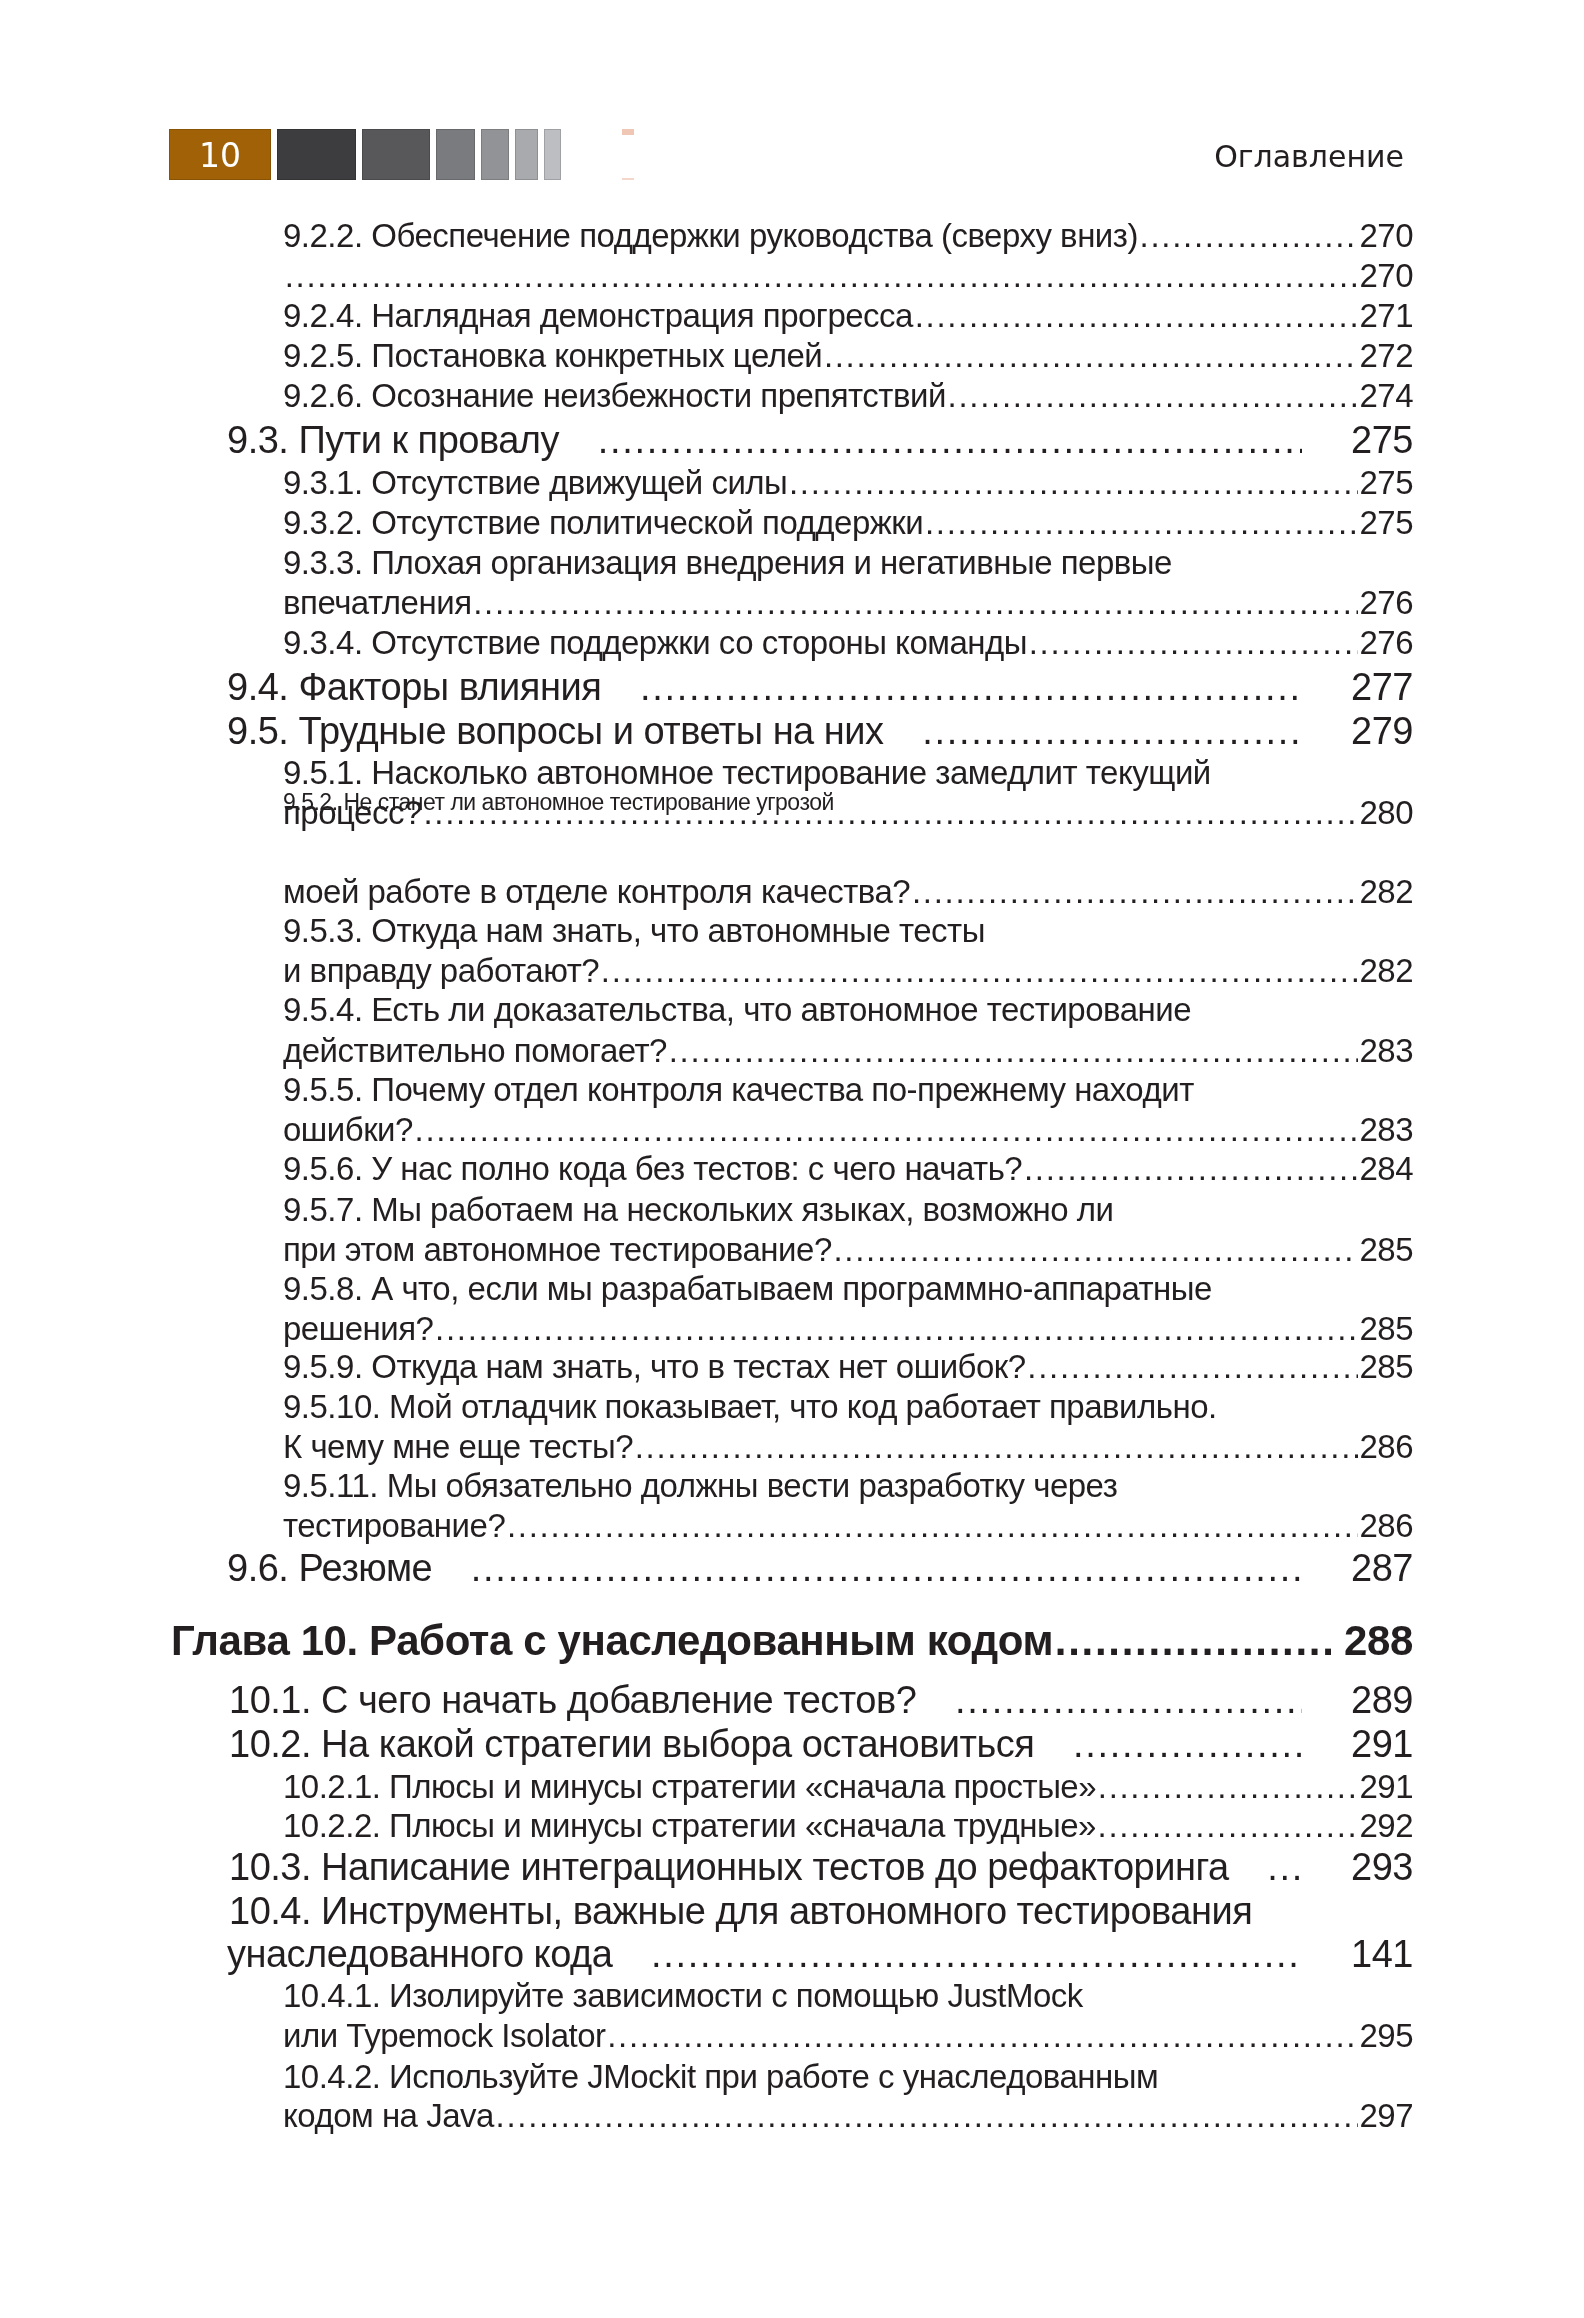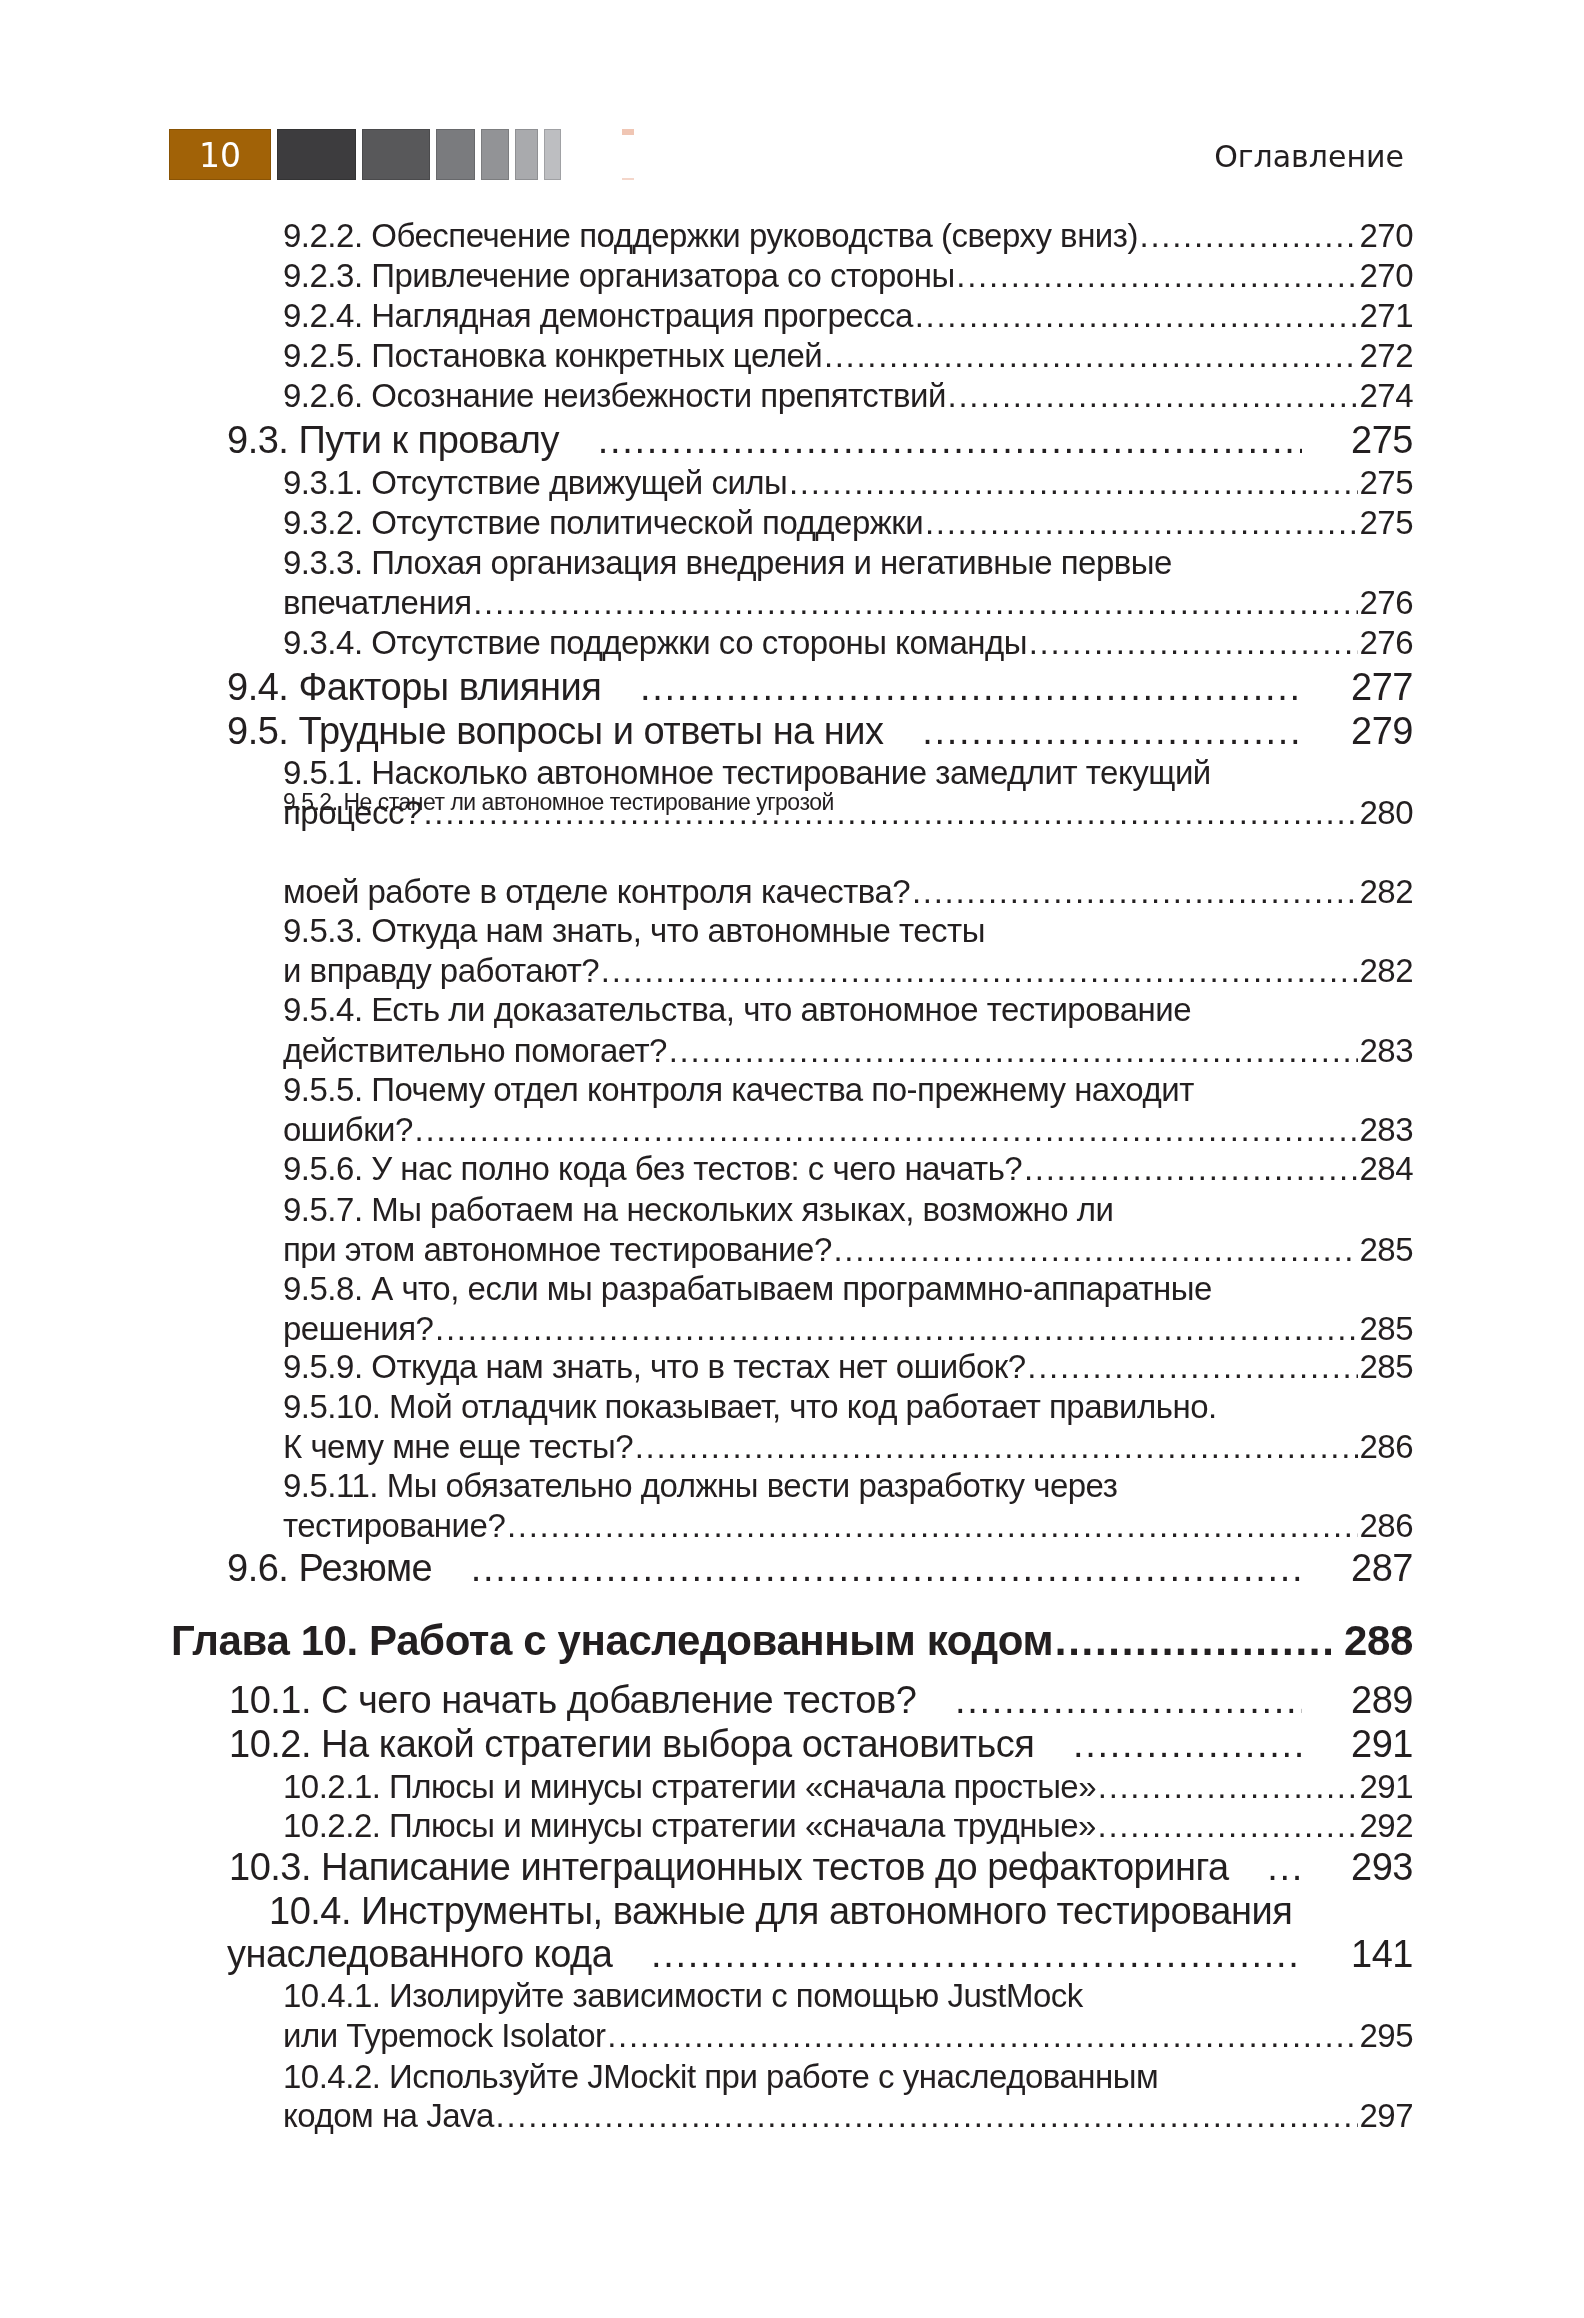"9.2.3. Привлечение организатора со" span.t { html: <span>9.2.3. Привлечение организатора со стороны</span> -> none }
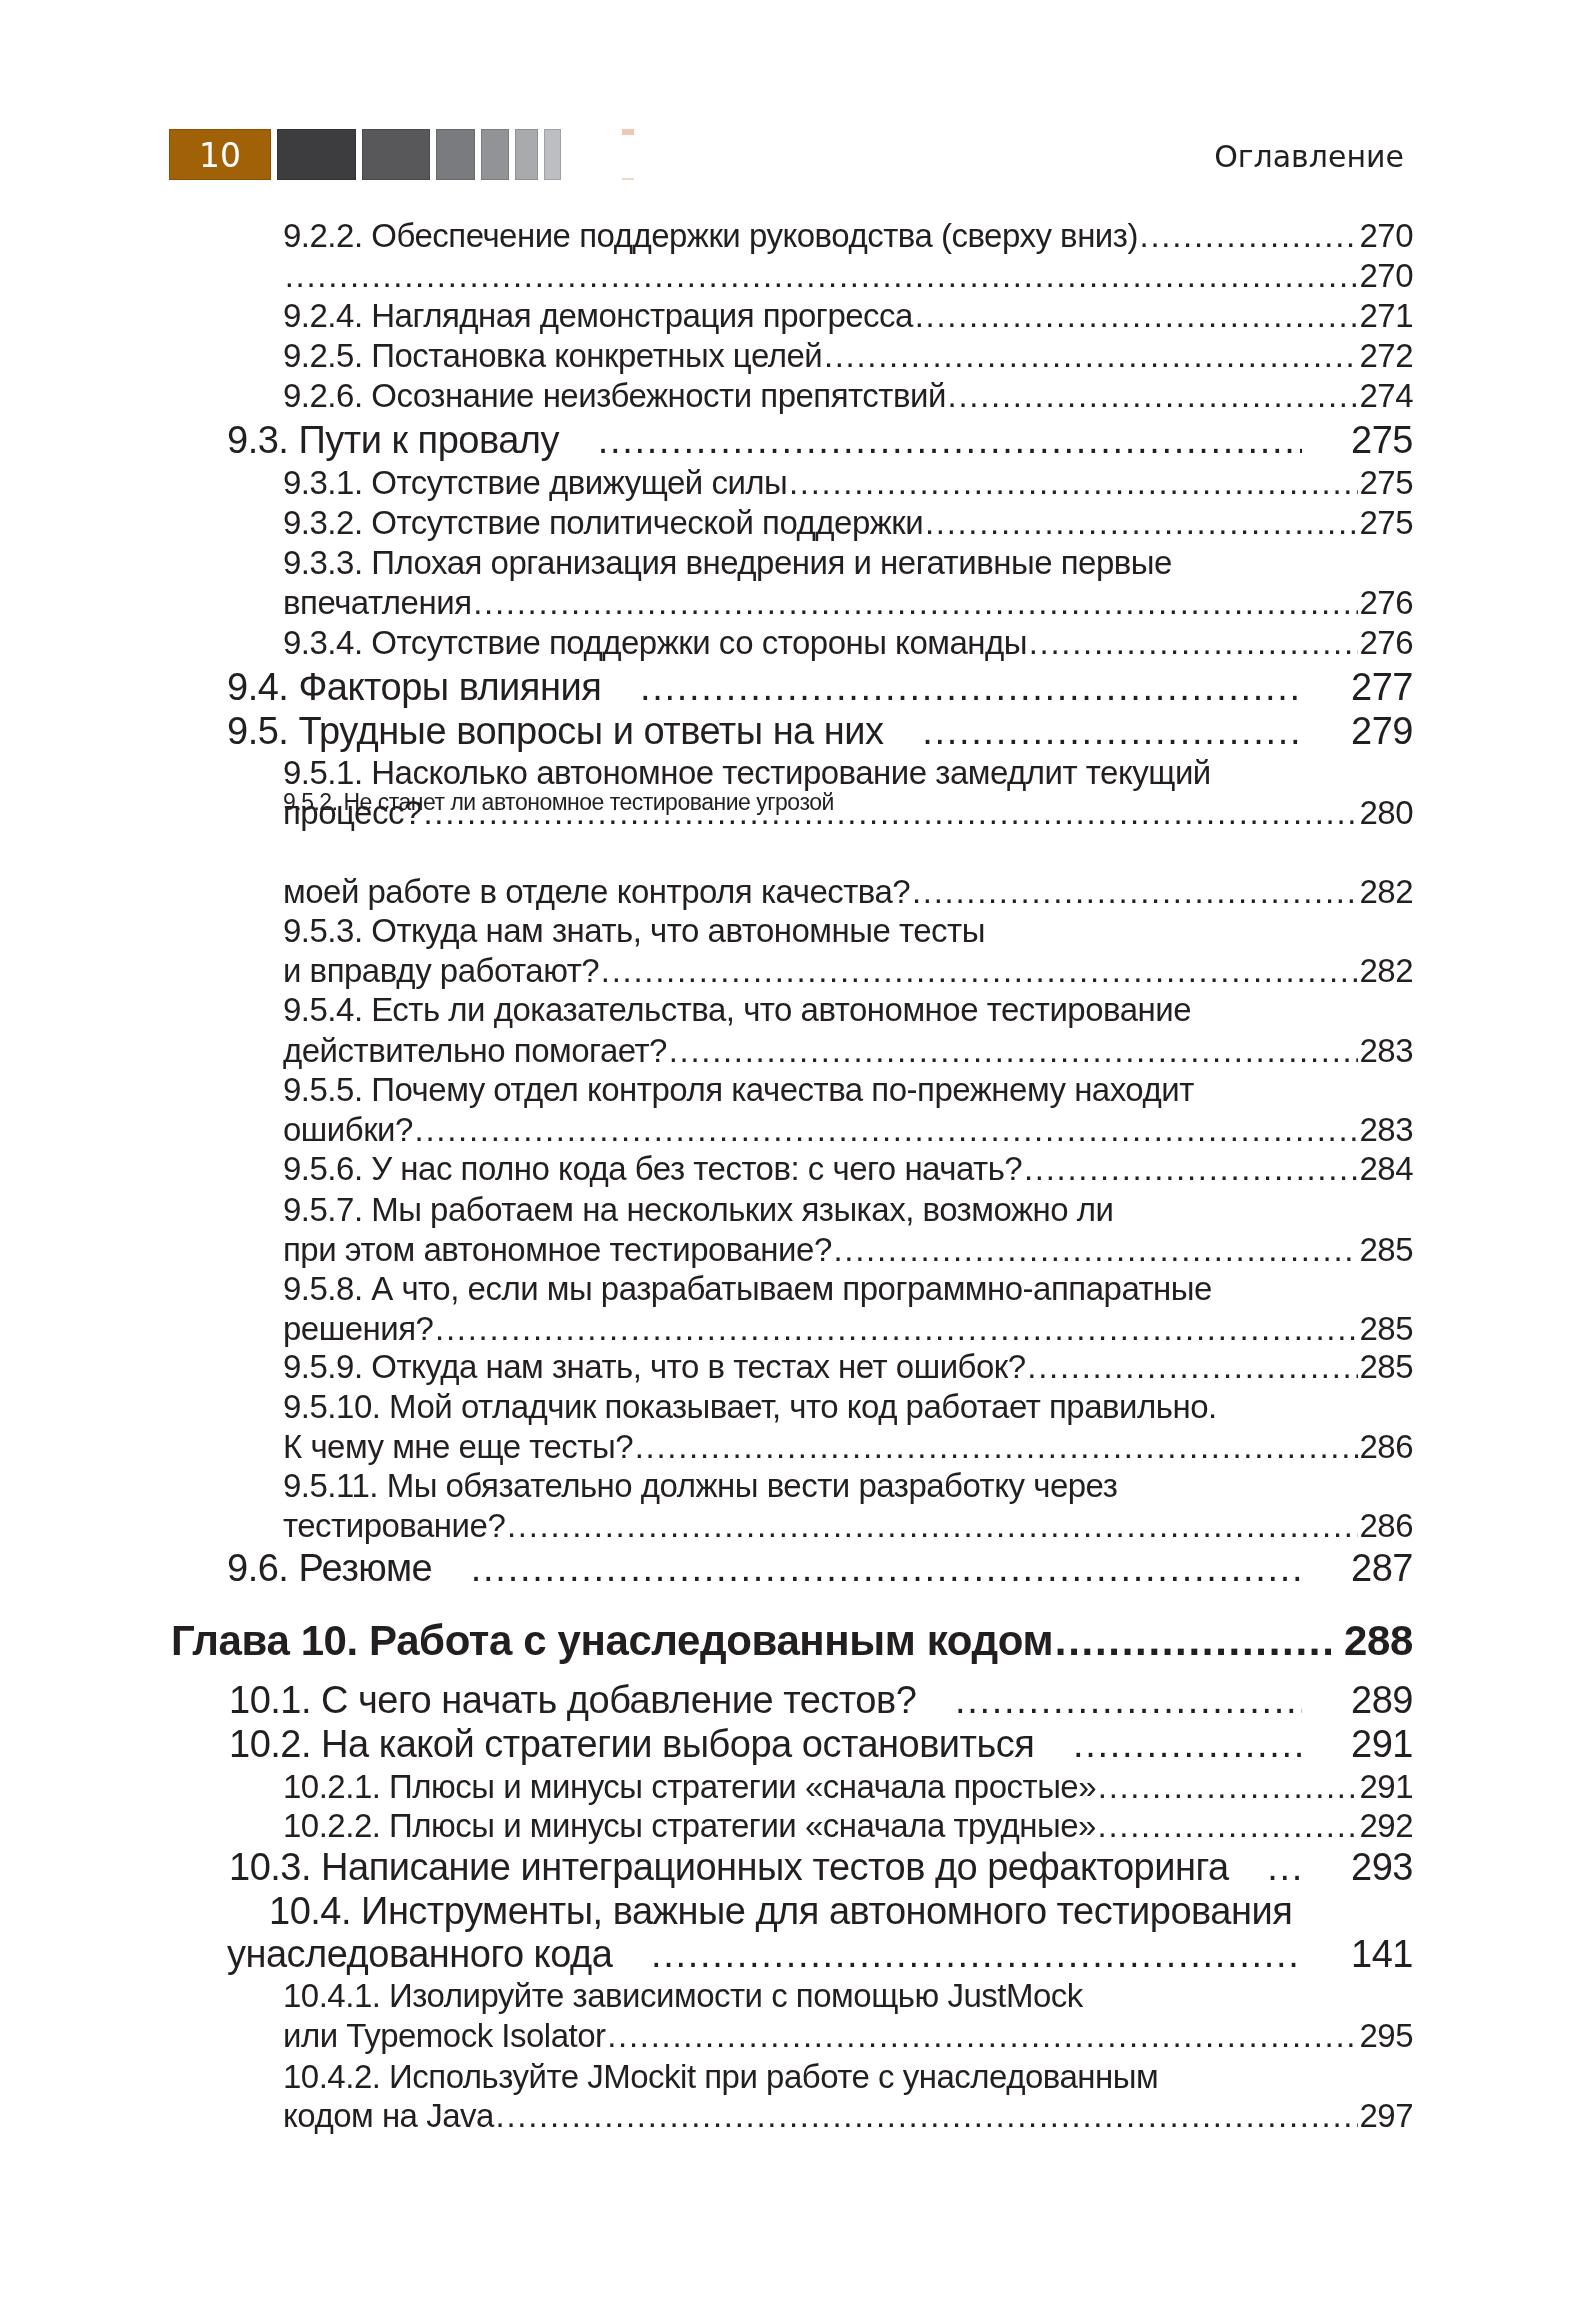"10.4. Инструменты, важные для" div.line { margin-left: 40px -> none }
